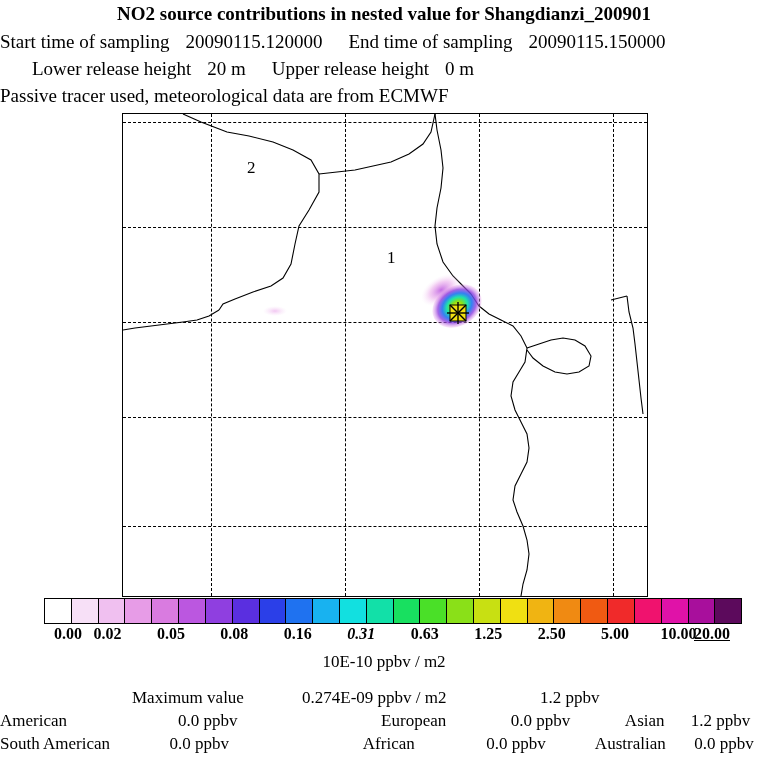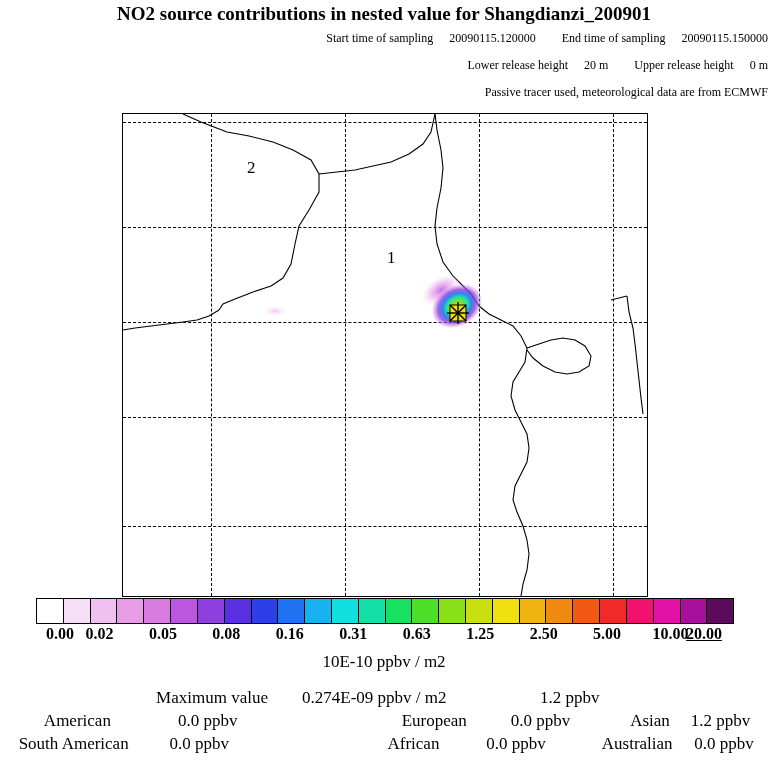"Start time of sampling 20090115.120000" .hdr-line { font-size: 12px -> 19px; text-align: right -> left }
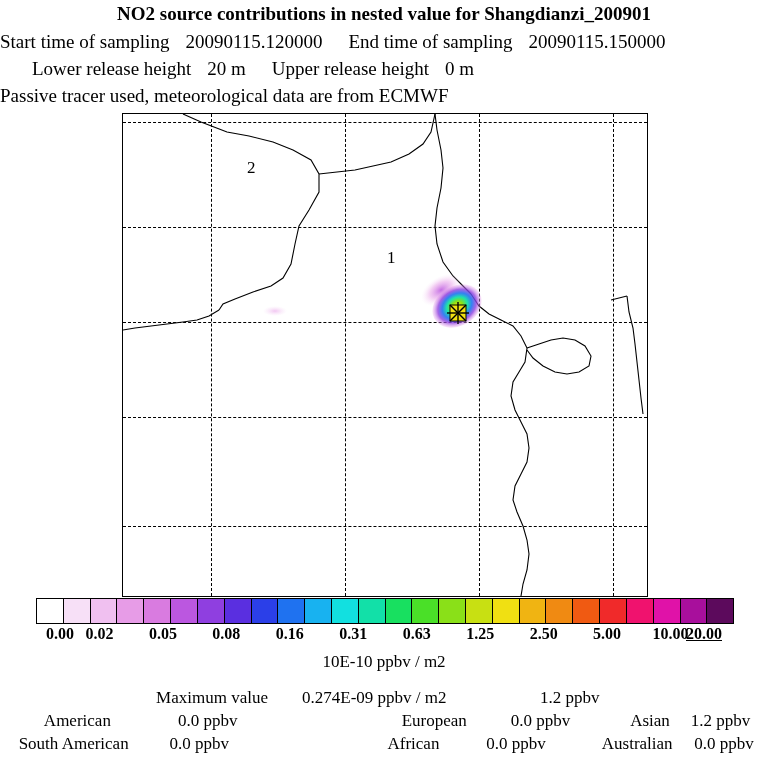"0.00" .cbar-wrap { left: 36px -> 44px }
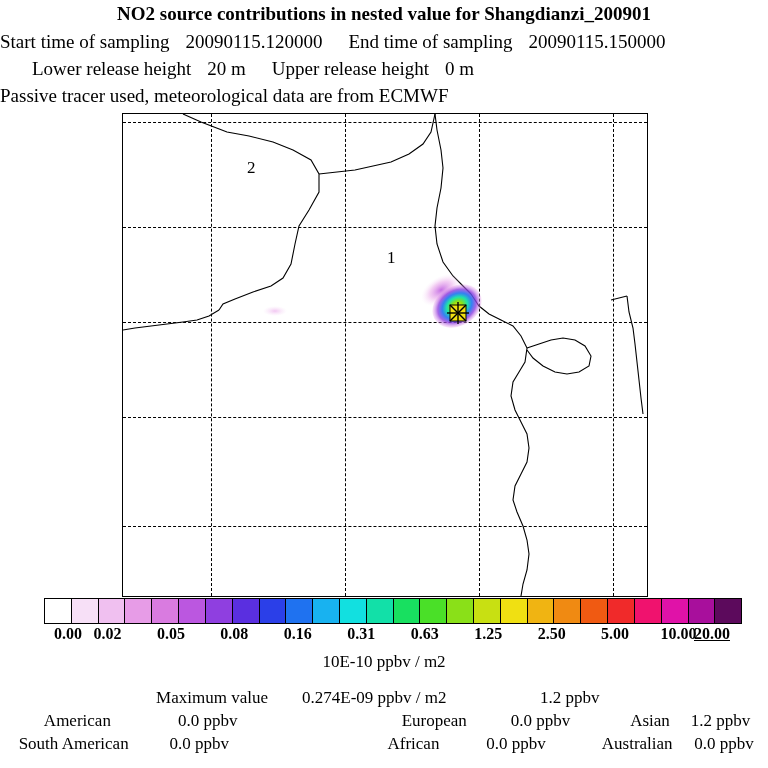"0.31" span { font-style: none -> italic }
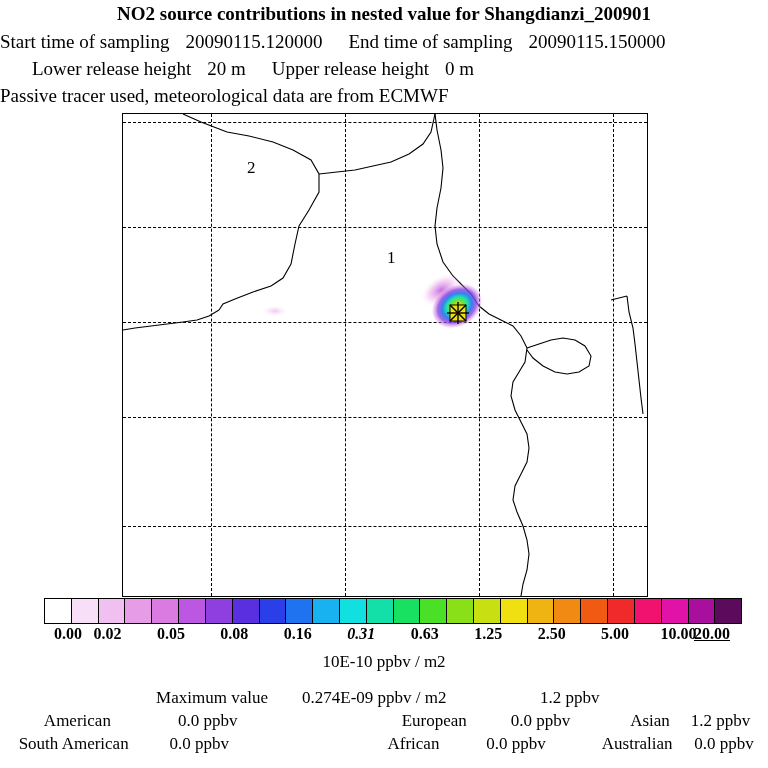"Maximum value" .f-lbl { text-align: center -> left }
